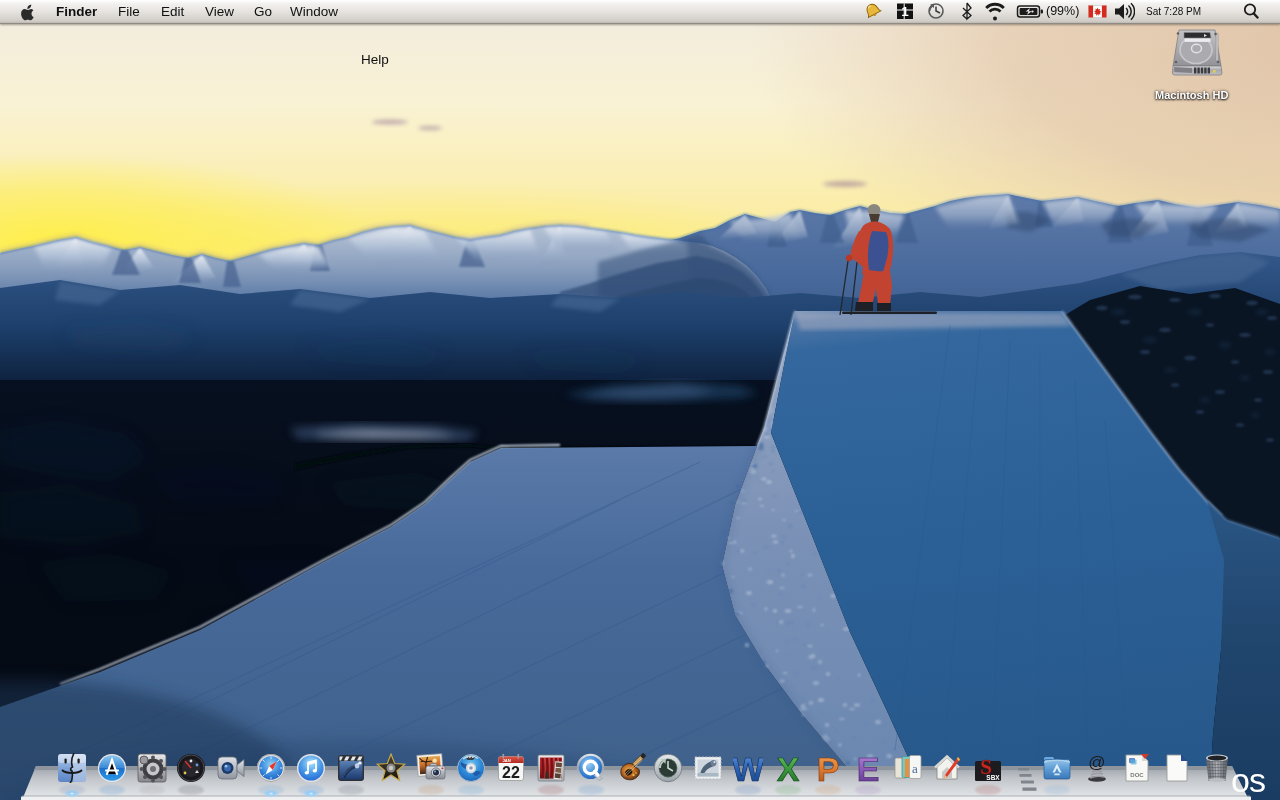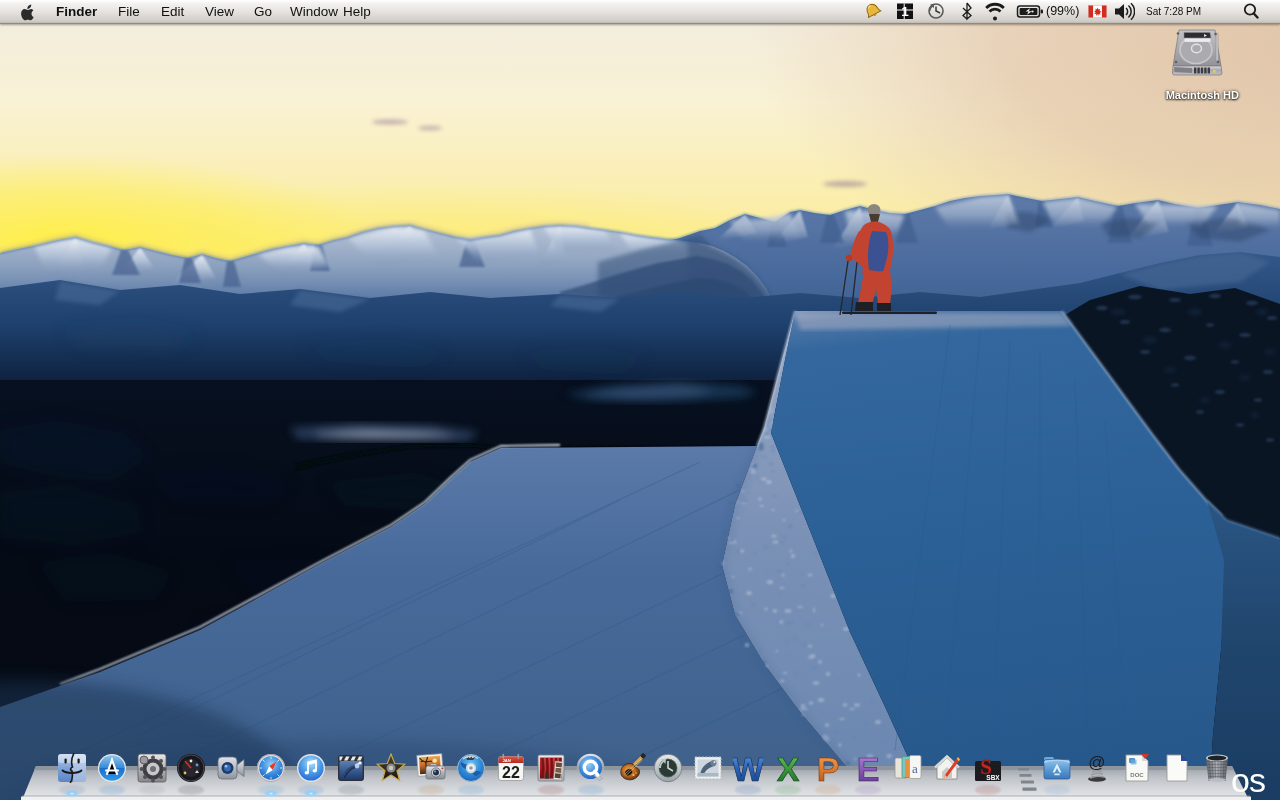"Help" span.mi { left: 343px -> 361px; margin-top: none -> 48px }
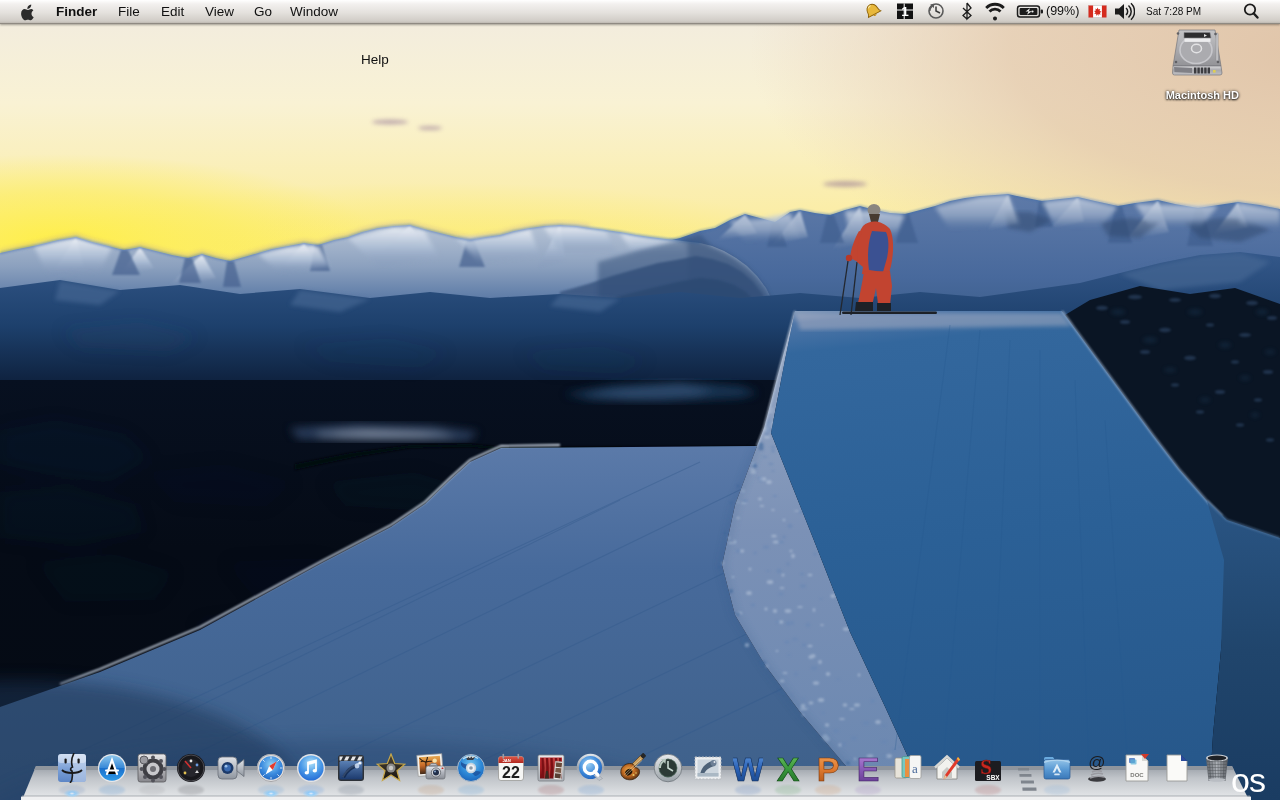"Macintosh HD" #hd { text-align: right -> left }
